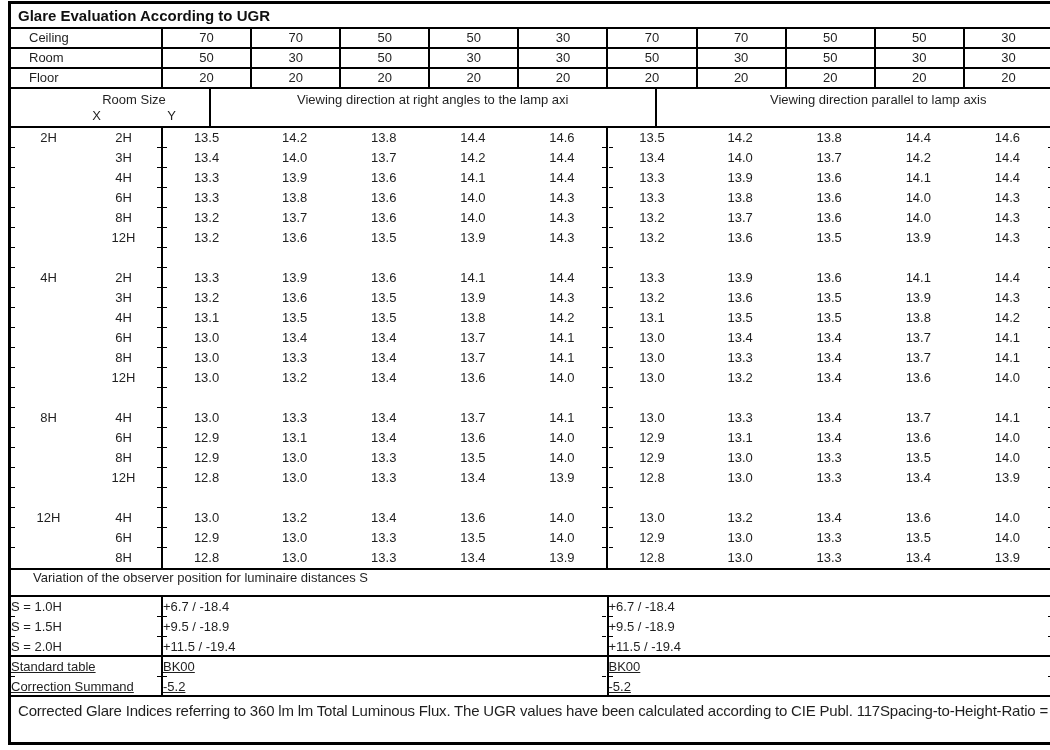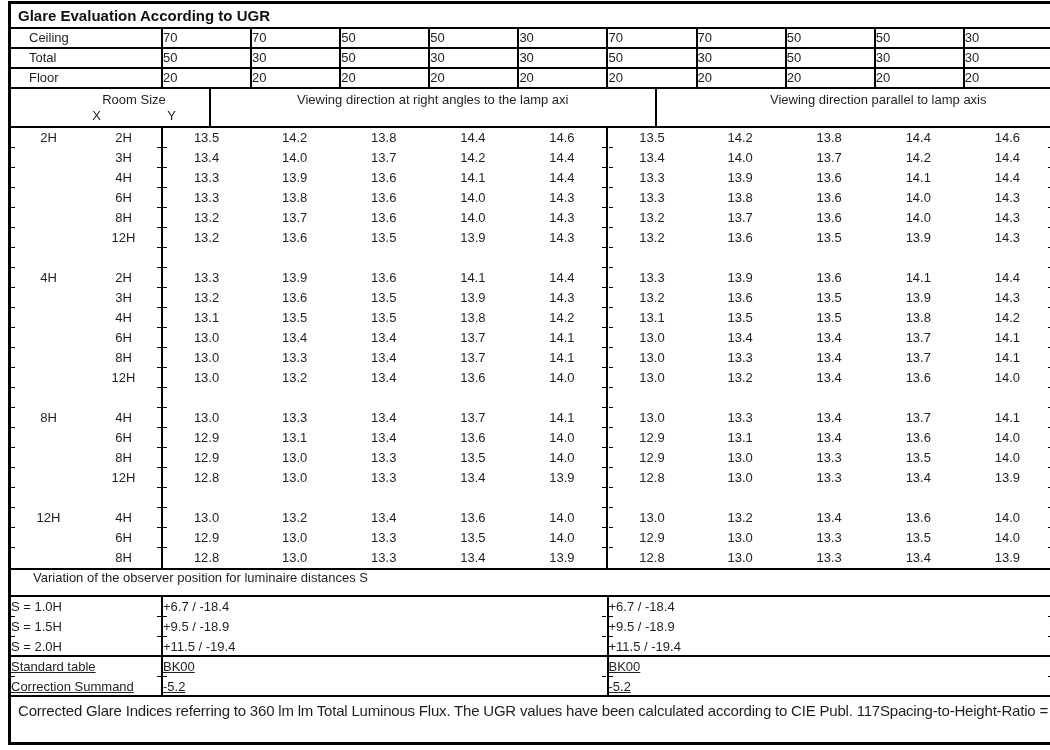"70" .surface-cell { text-align: left -> center }
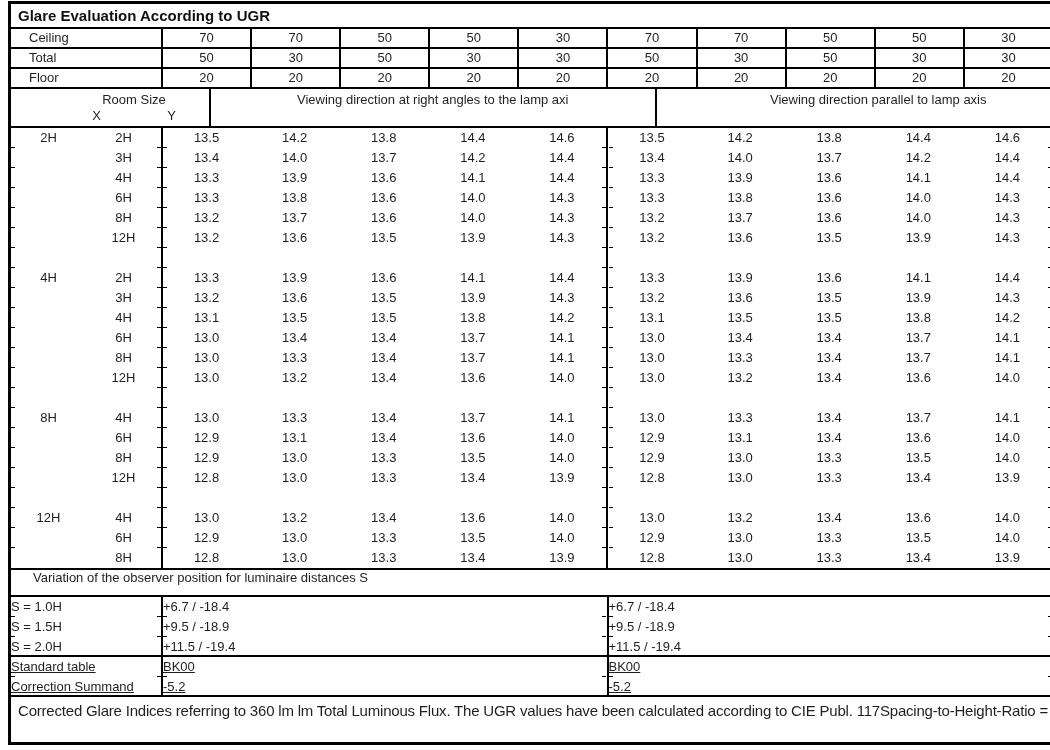"Total" div.surface-label { text: Total -> Room }
